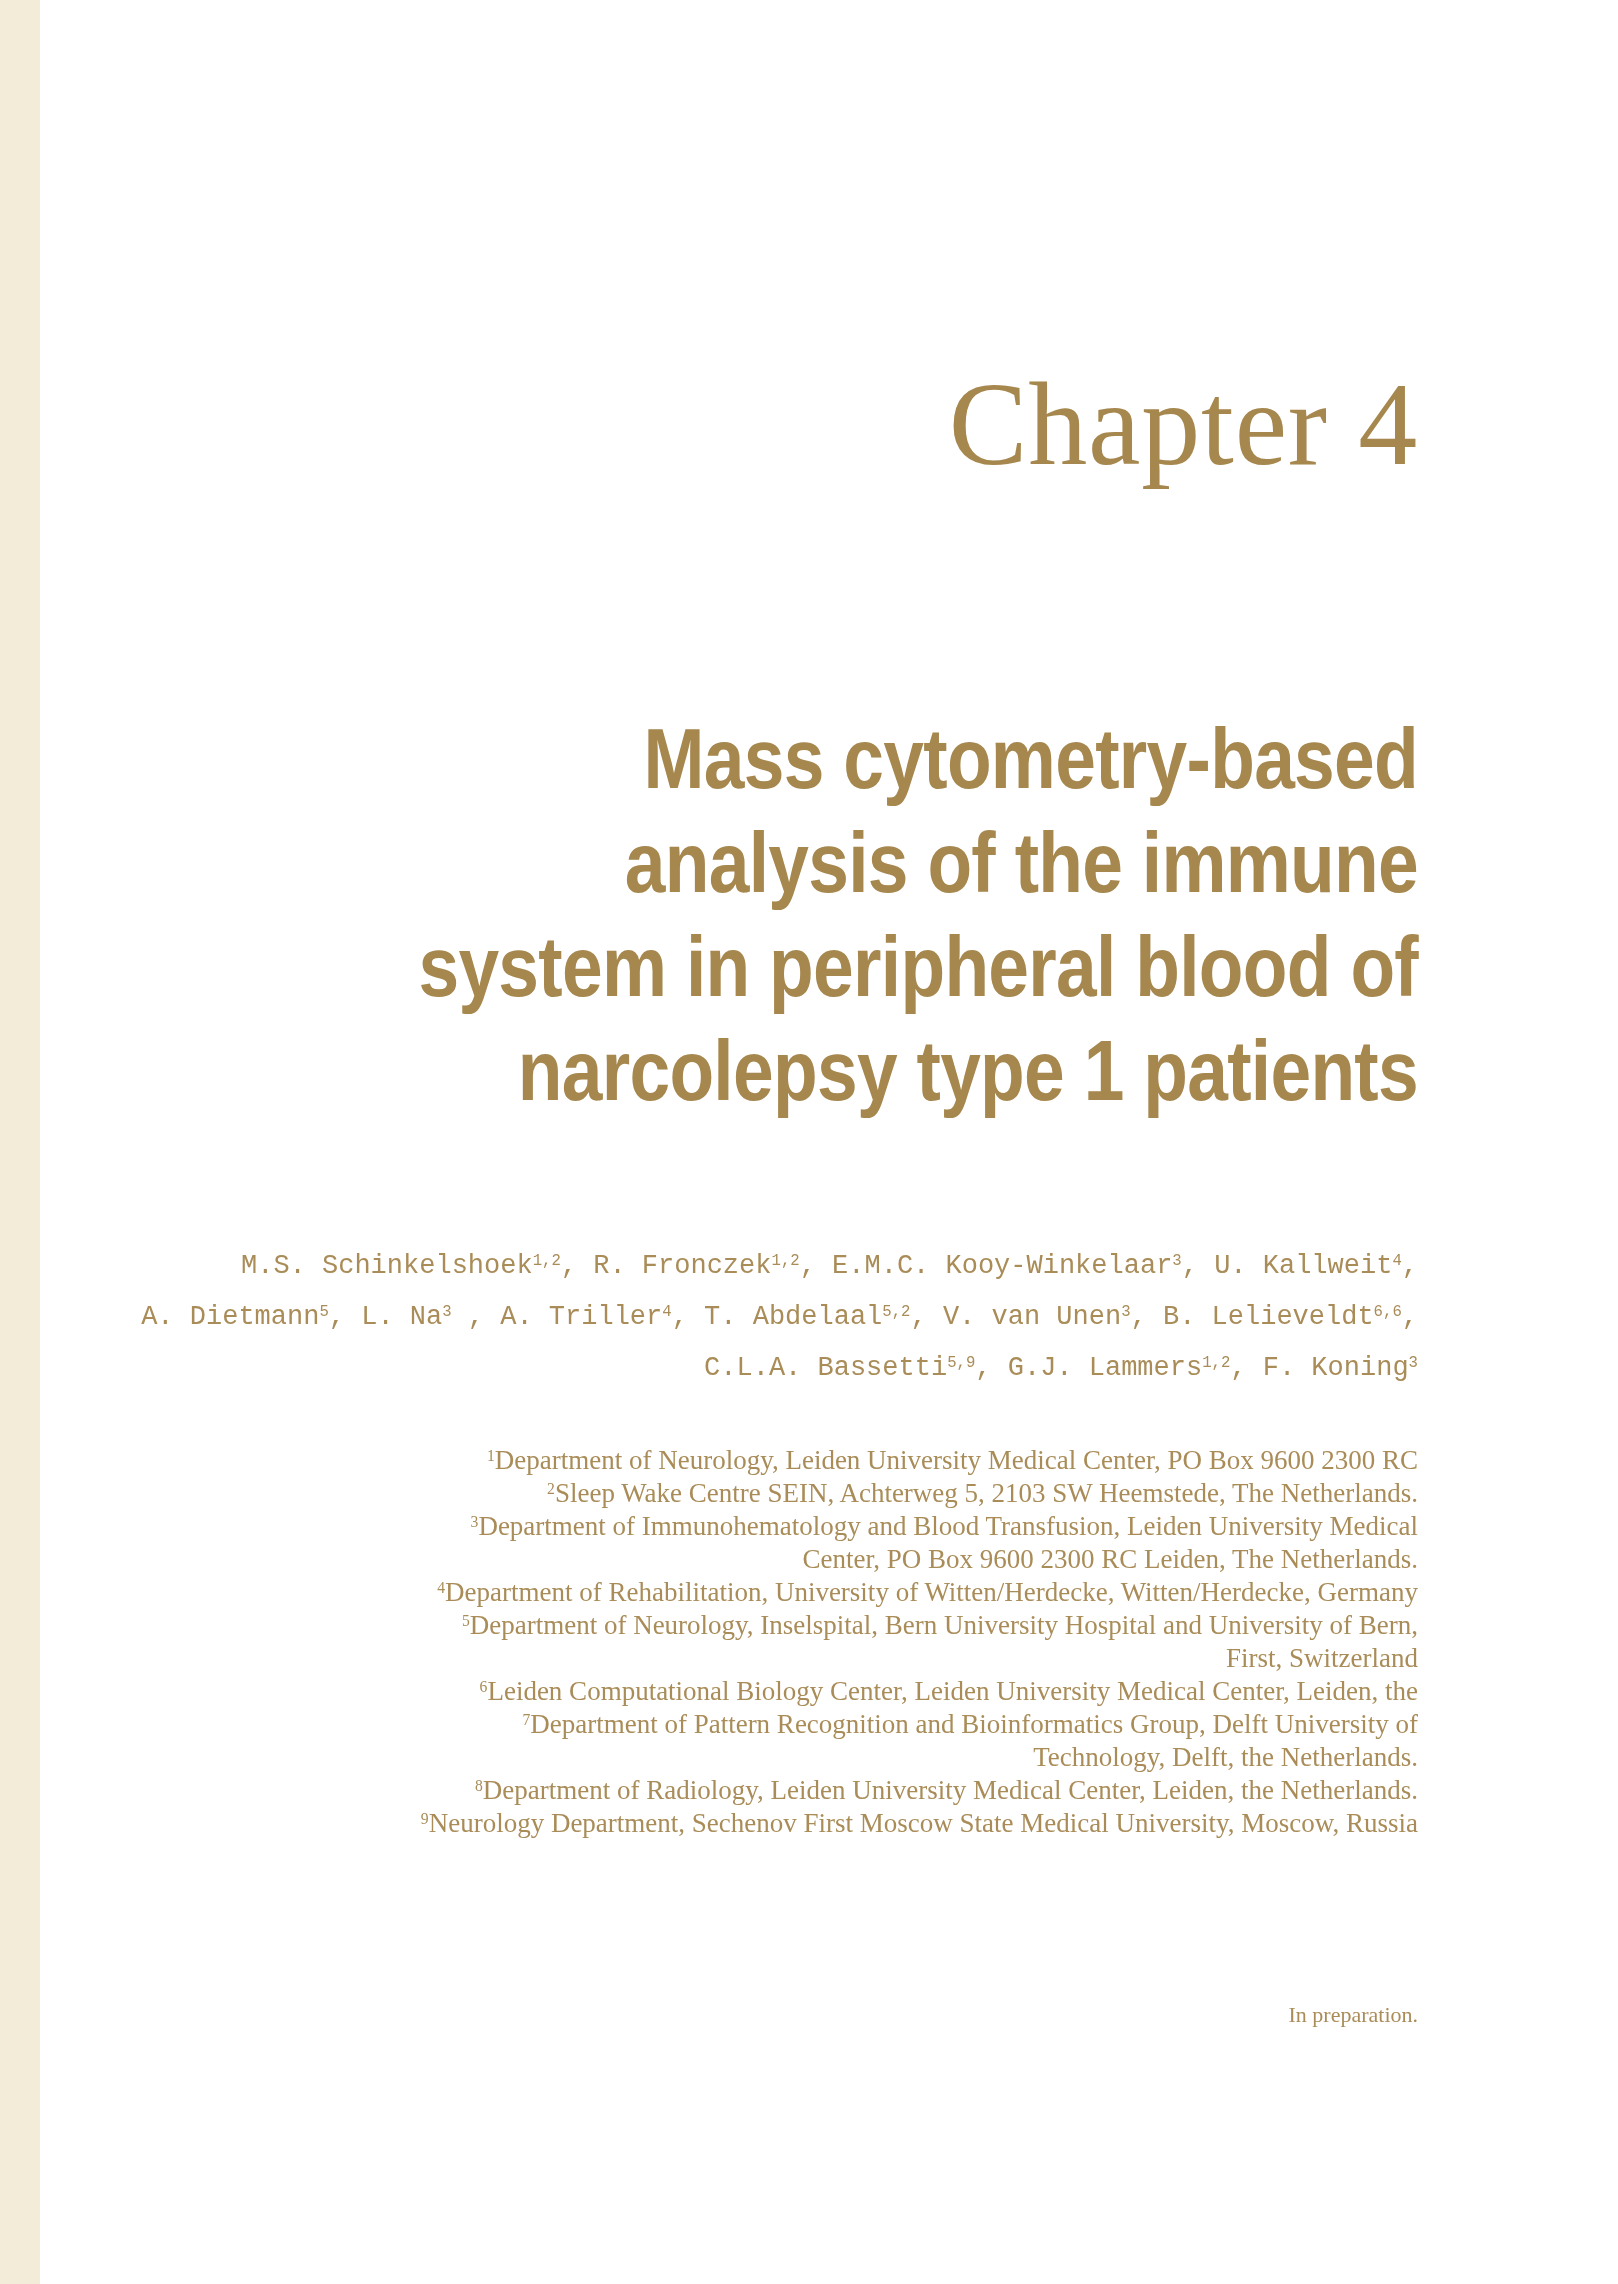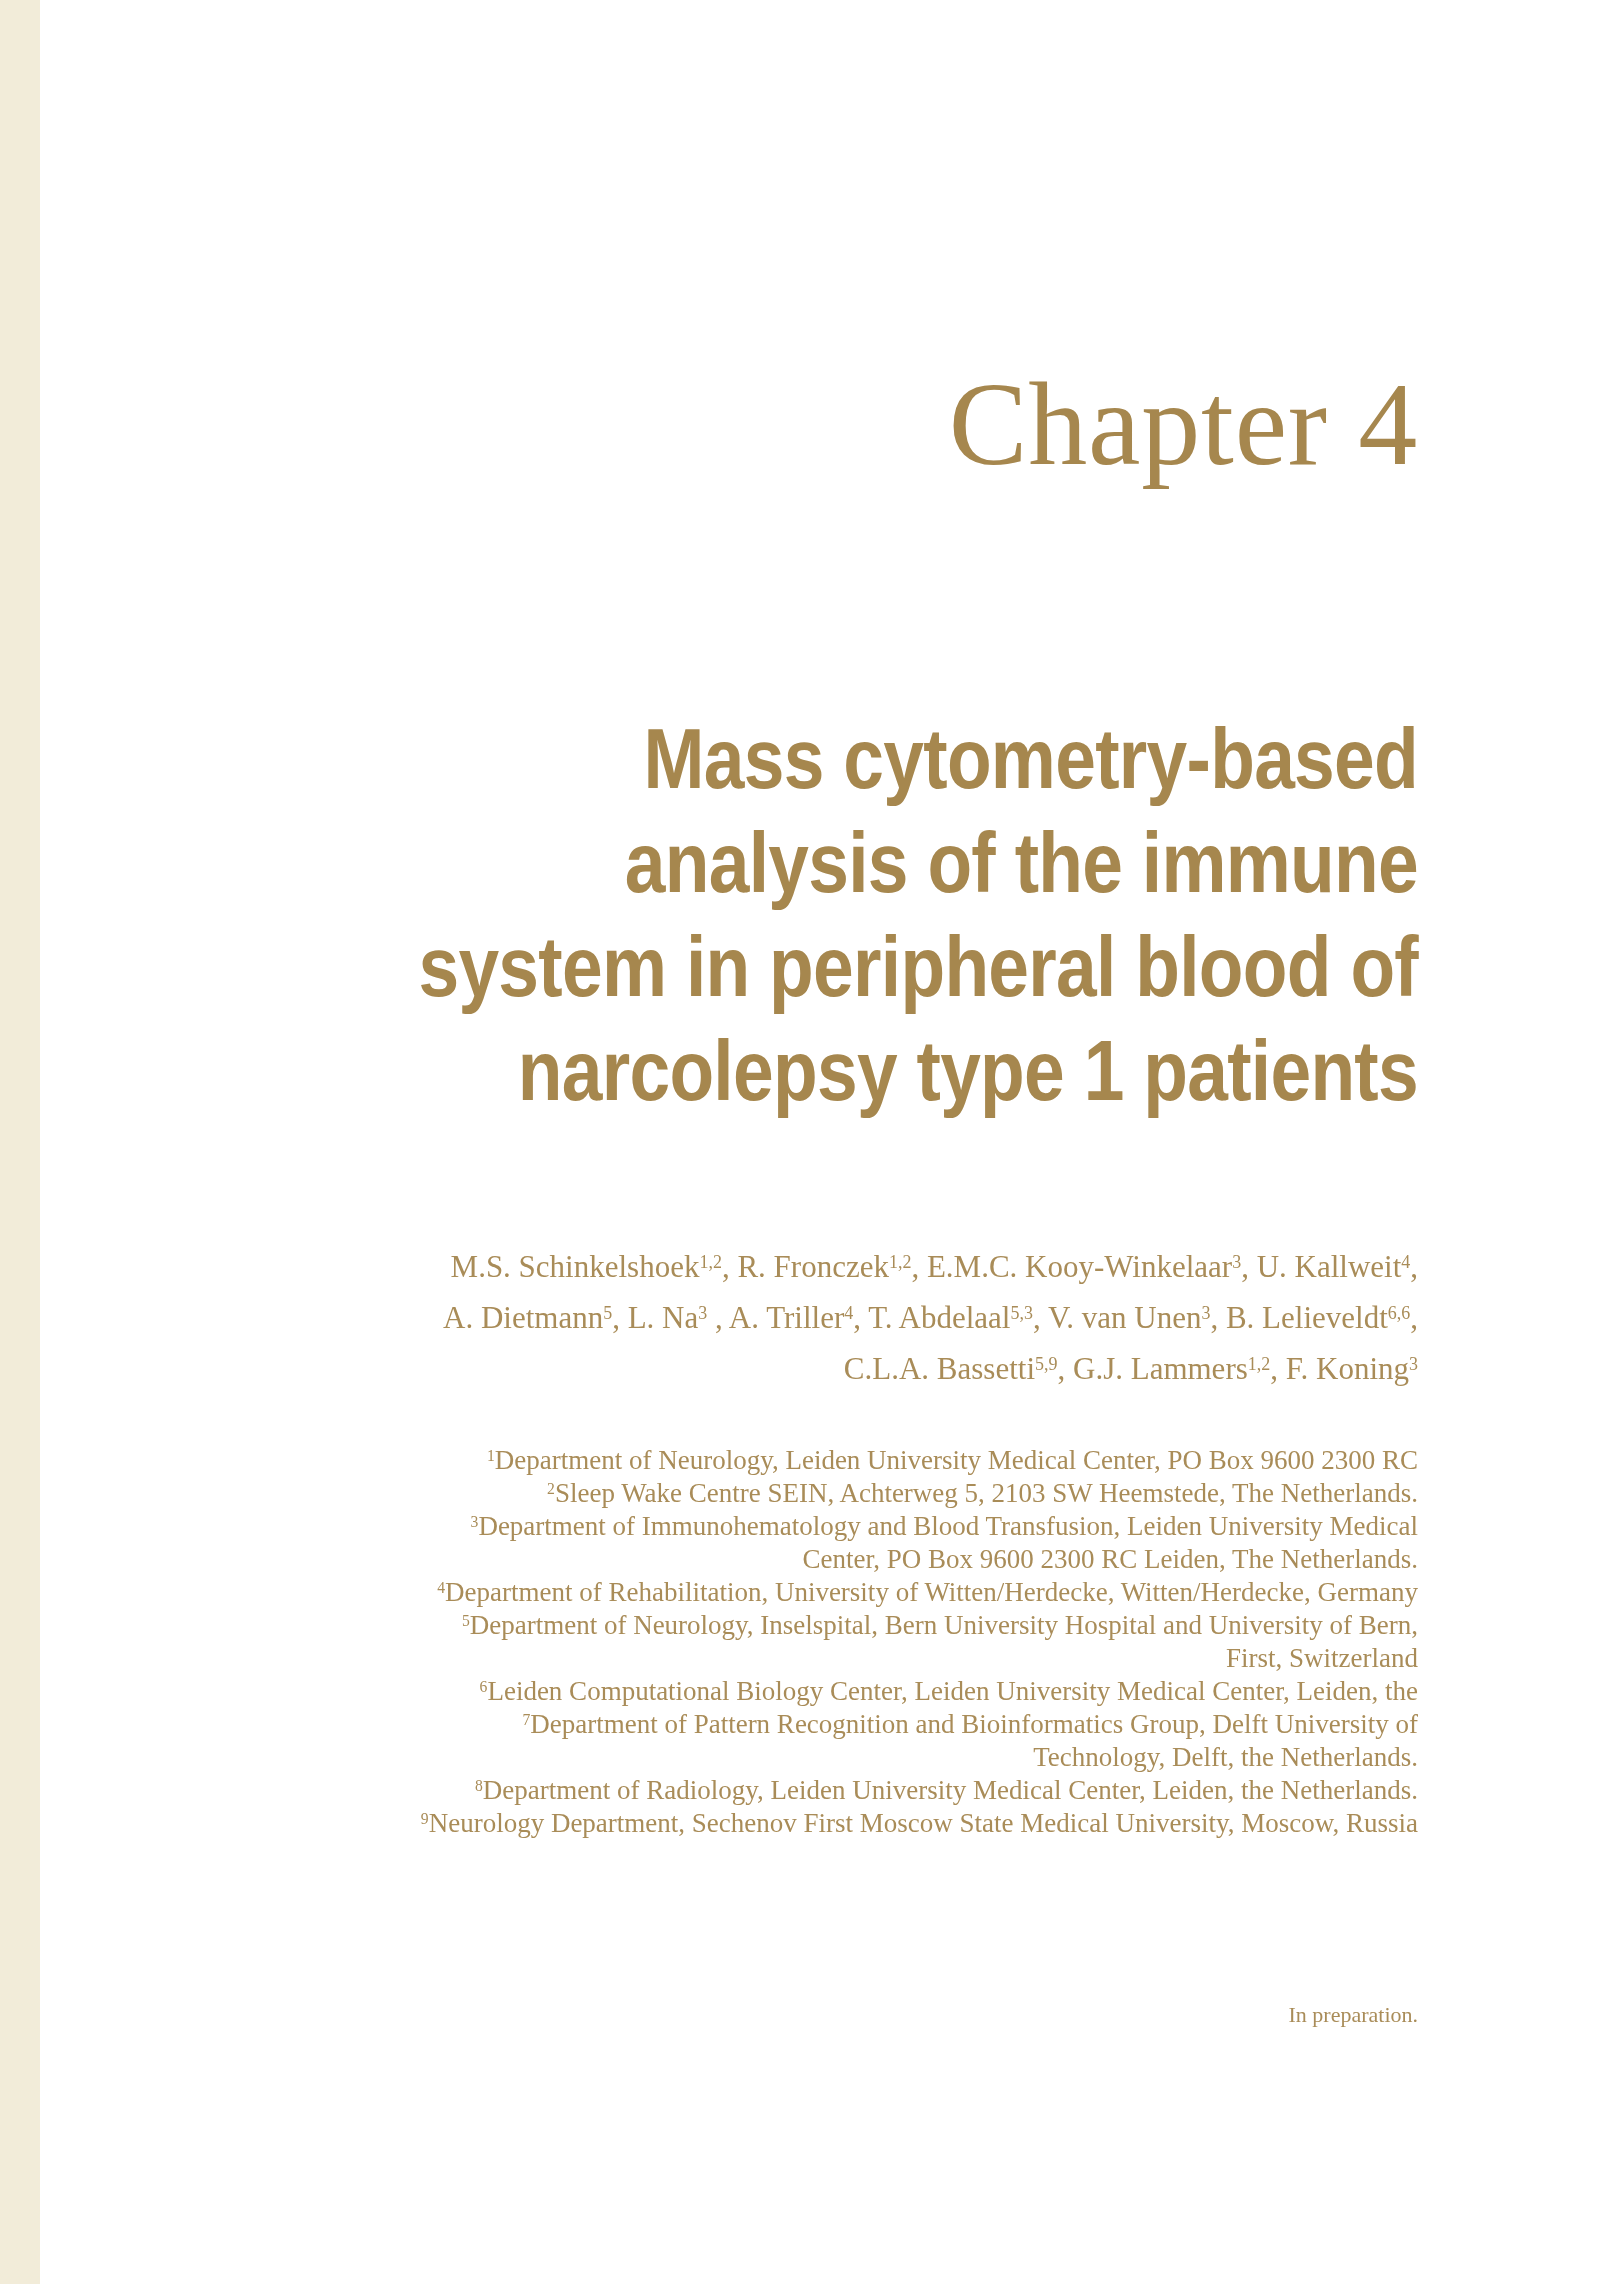"M.S. Schinkelshoek1,2, R. Fronczek1,2," .authors { font-family: none -> Liberation Mono, monospace; font-size: 31px -> 27px }
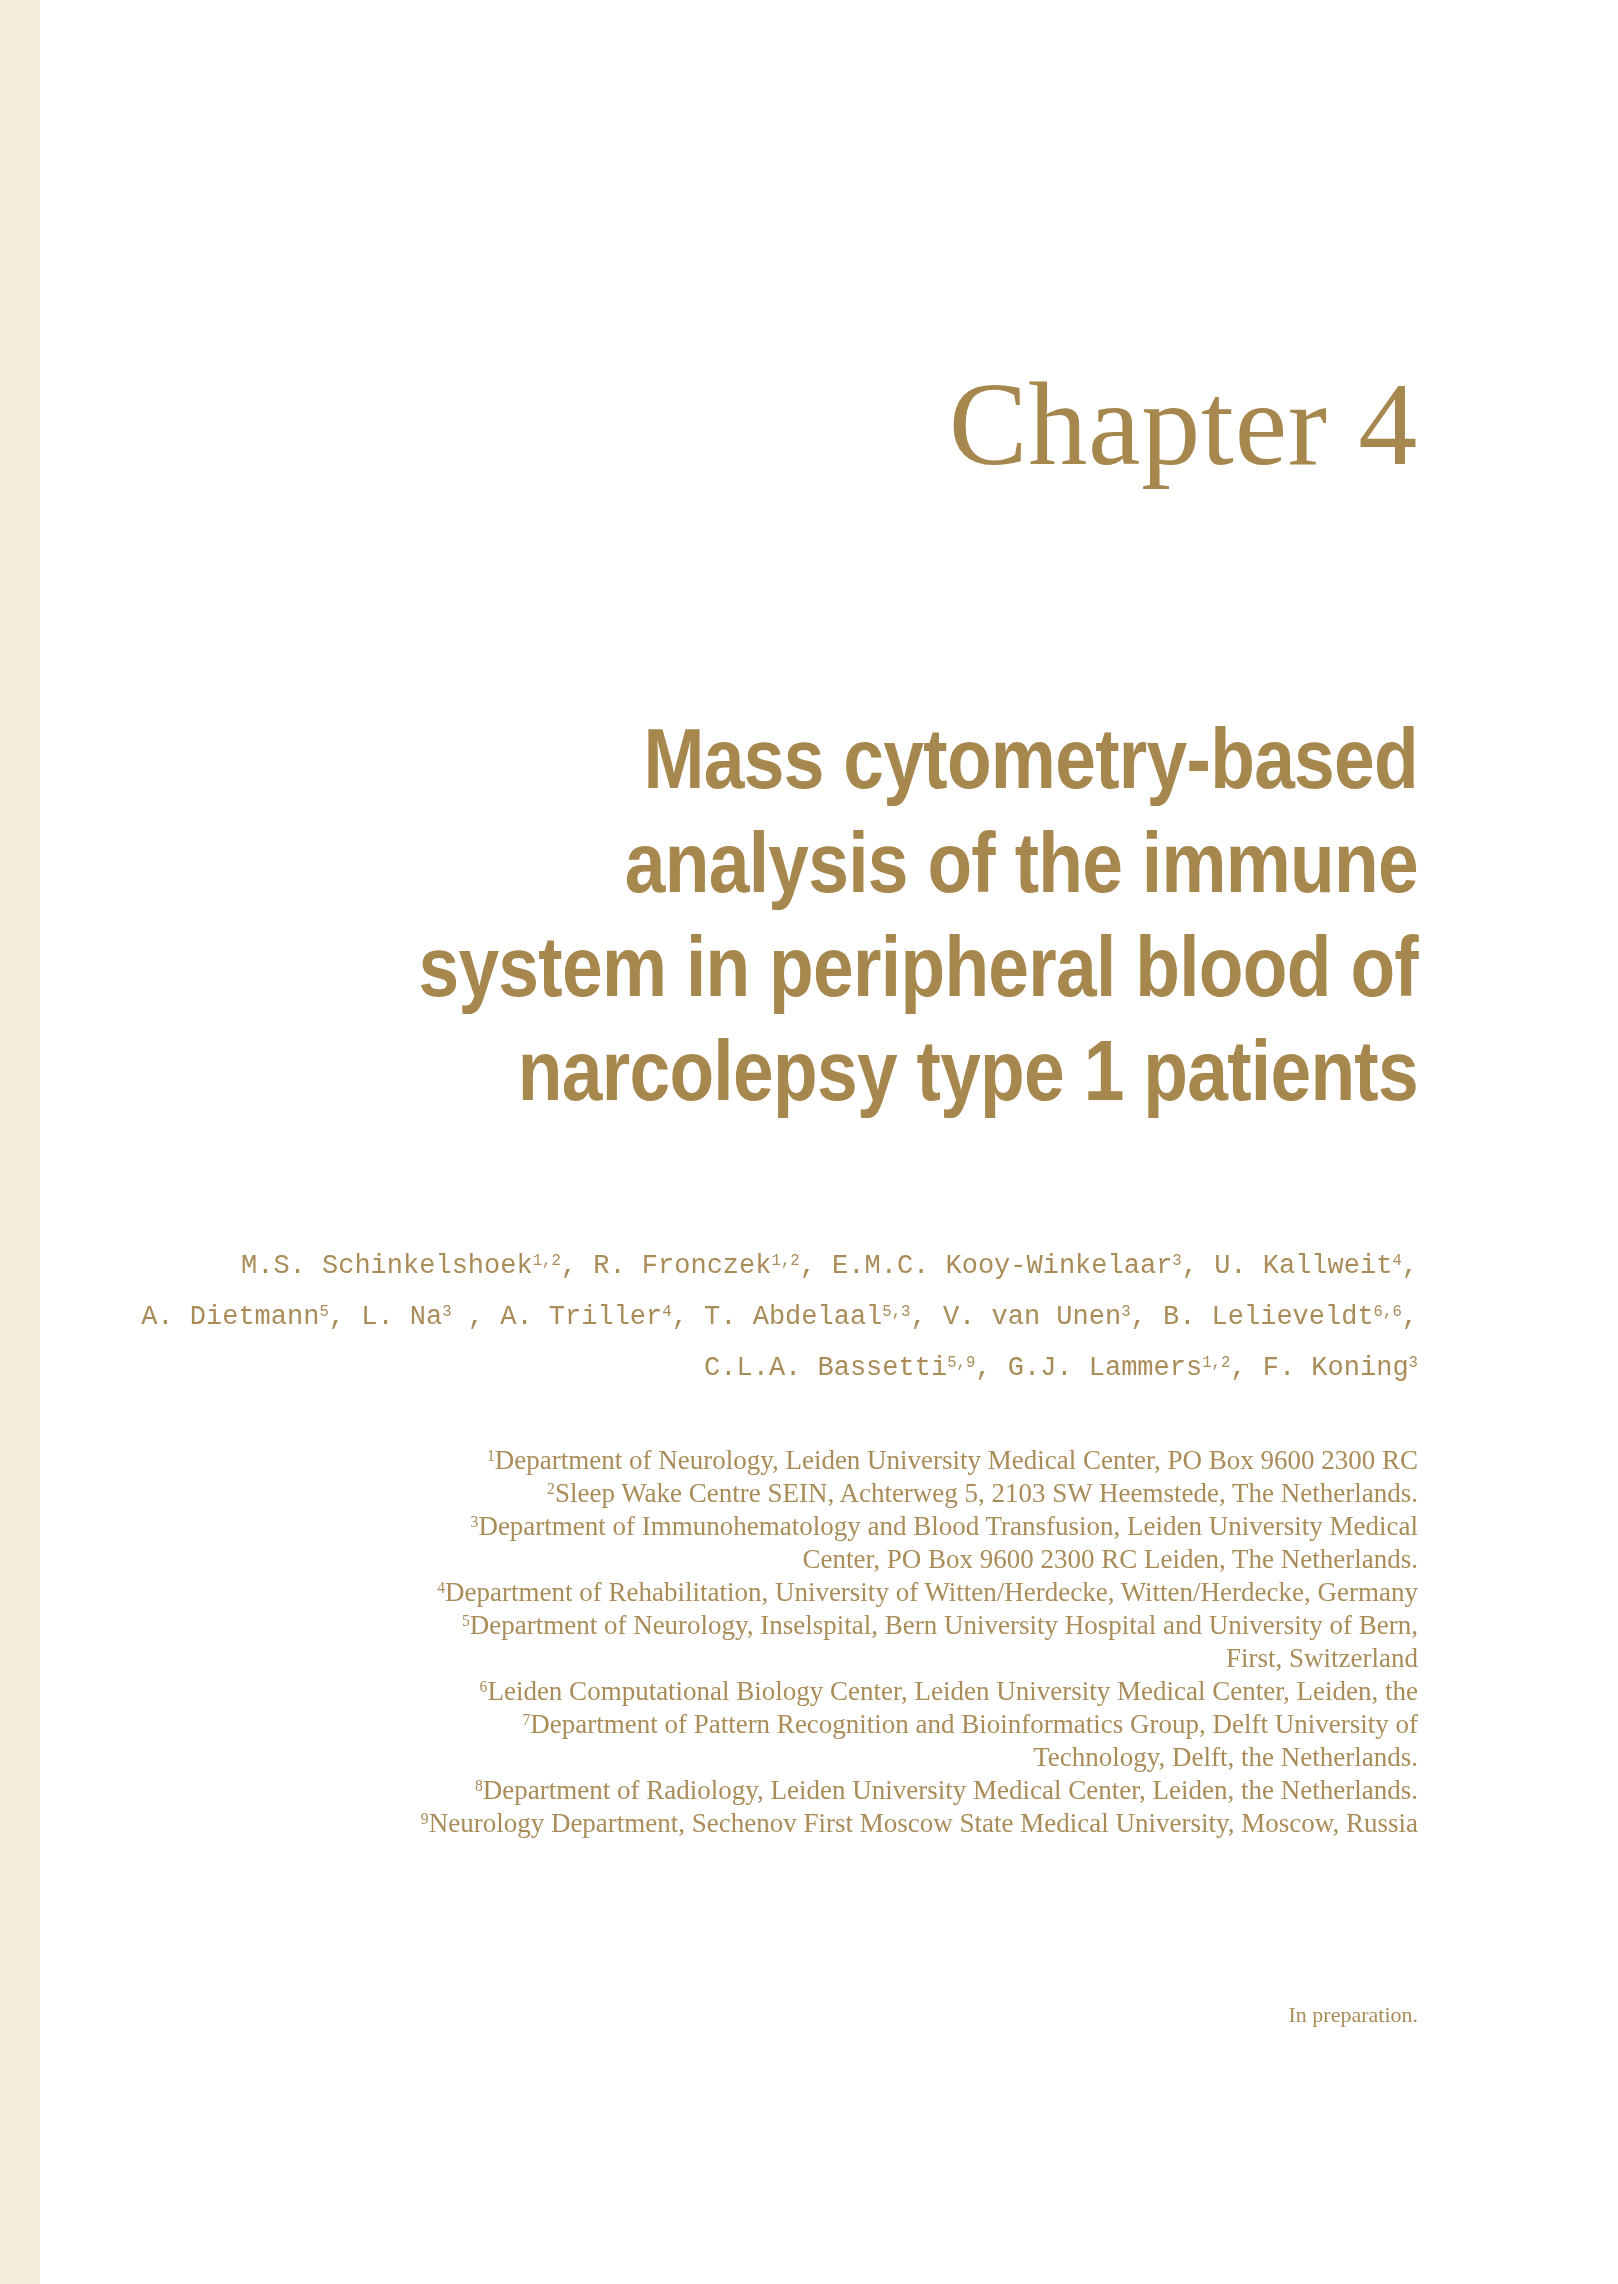"5,3" sup { text: 5,3 -> 5,2 }
